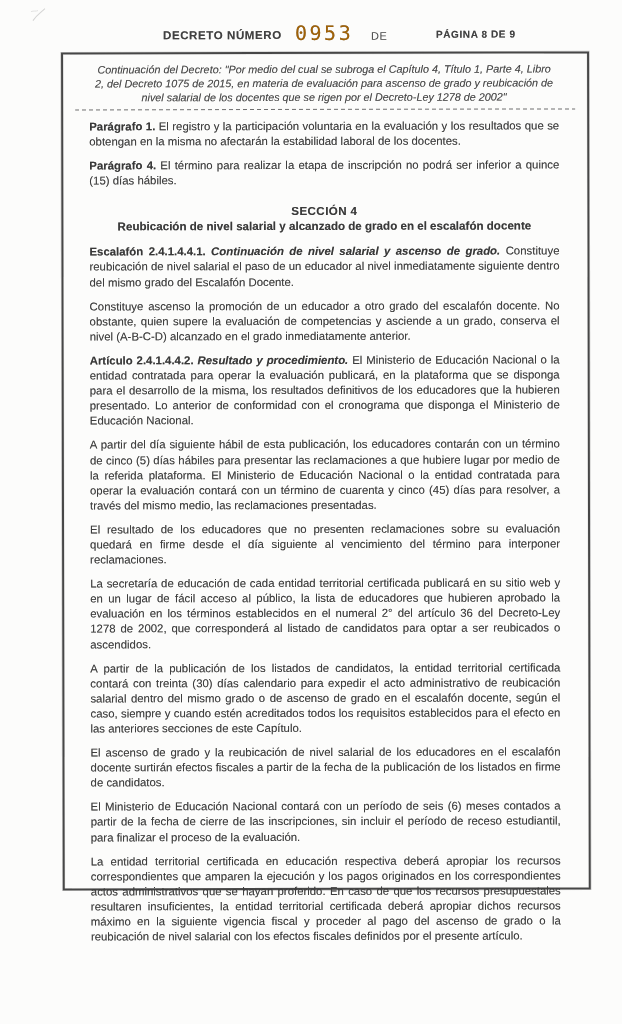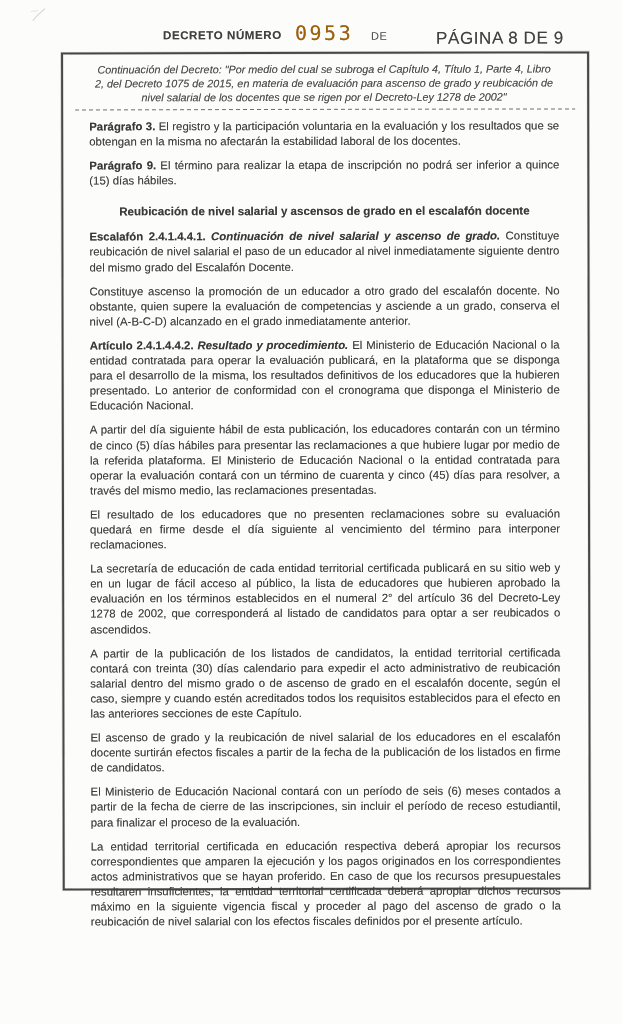"PÁGINA 8 DE 9" .page-indicator { font-size: 17px -> 10px; font-weight: 400 -> 700 }
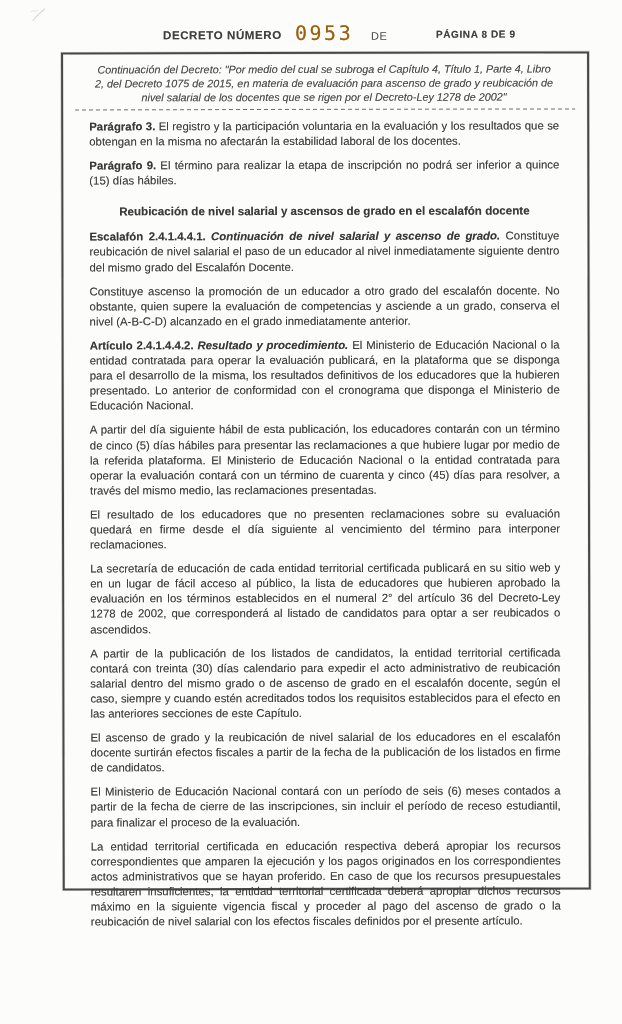"Parágrafo 3." b.lead { text: 3 -> 1 }
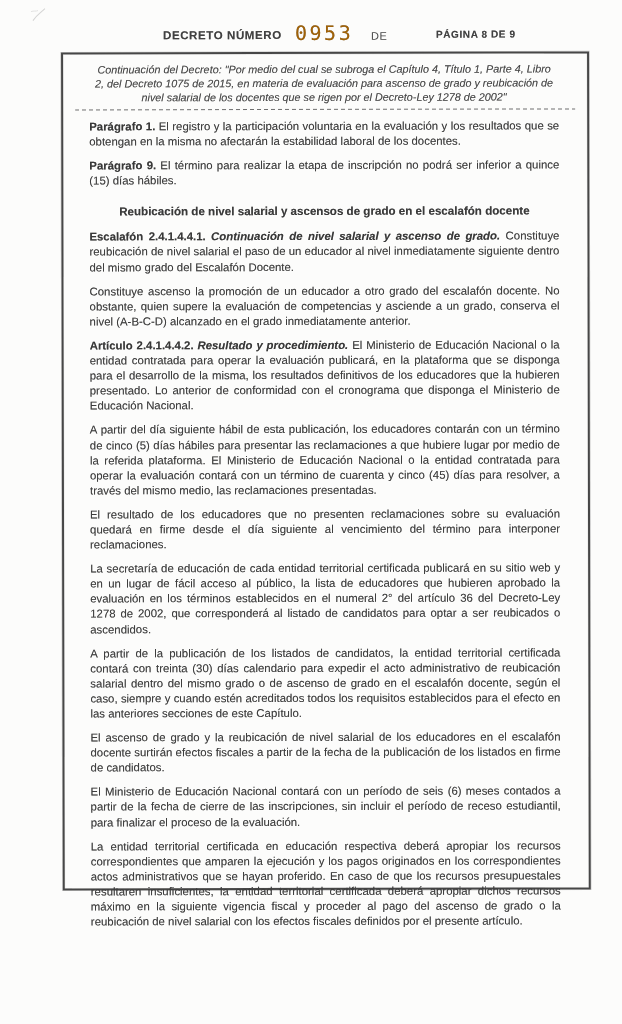"Parágrafo 9." b.lead { text: 9 -> 4 }
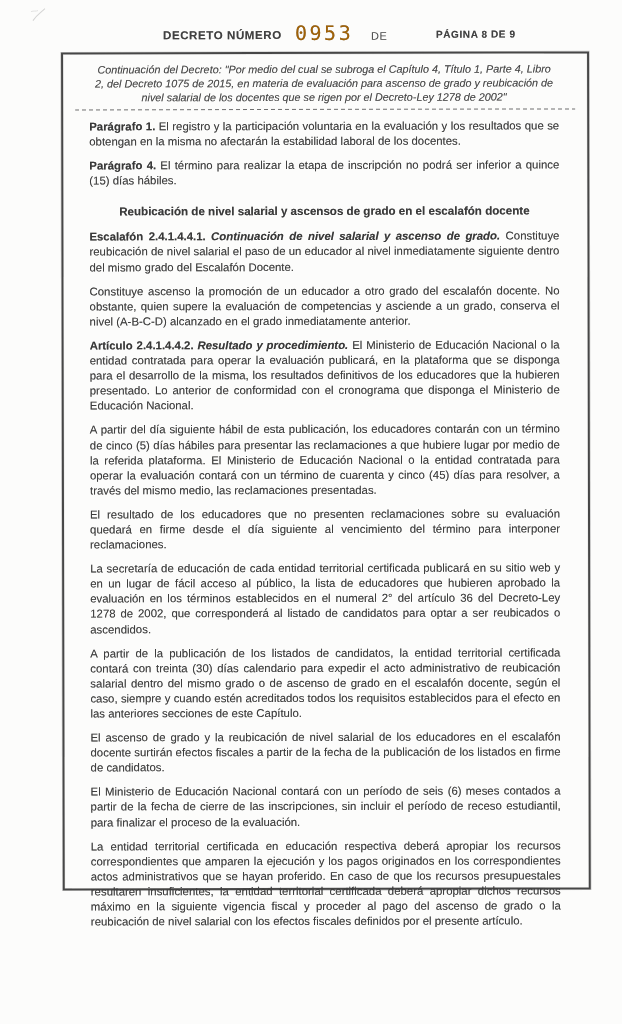"SECCIÓN 4" div.sec-line1 { html: none -> <div>SECCIÓN 4</div> }
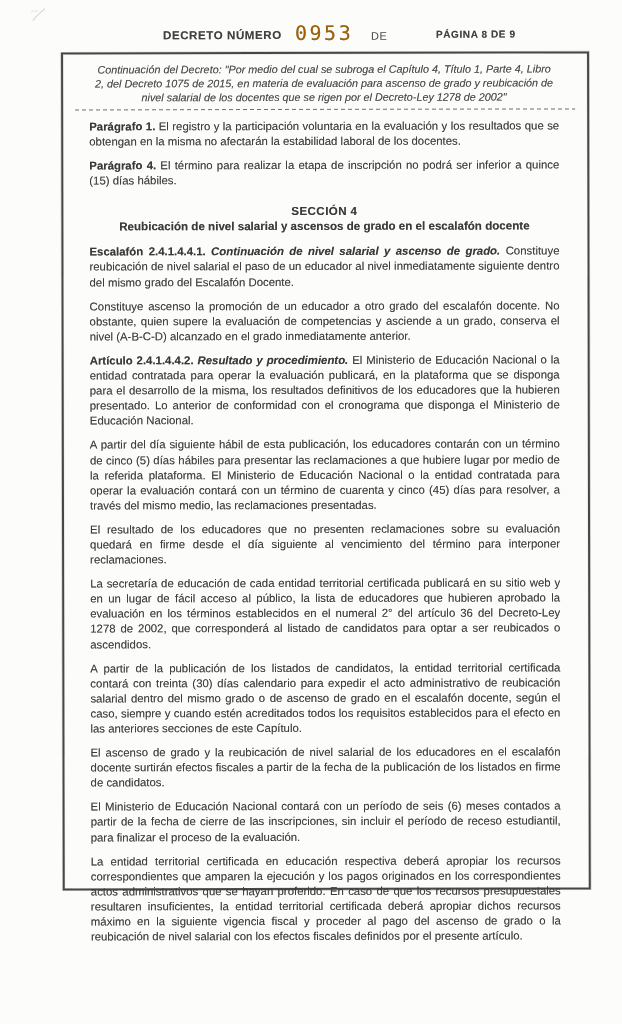"Reubicación de nivel salarial y" div.sec-line2 { text: ascensos -> alcanzado }
